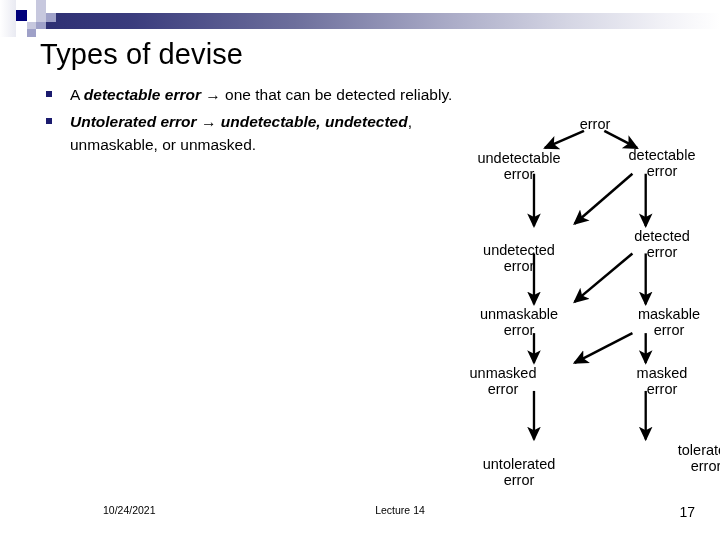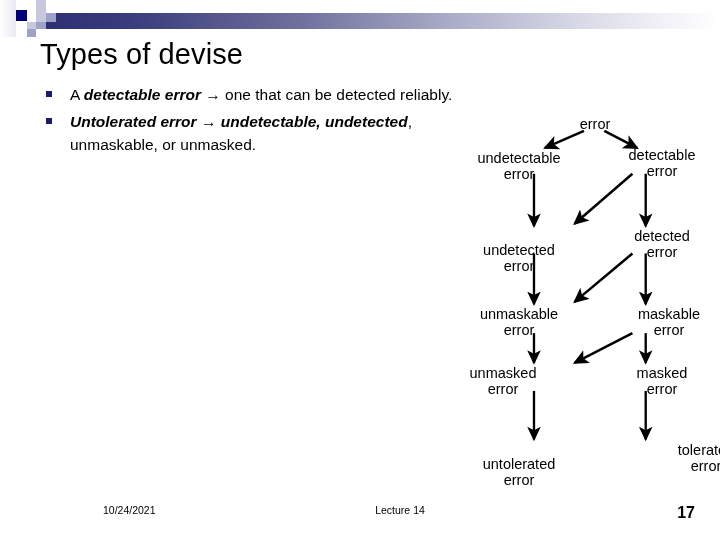"17" #ft-page { font-size: 16px -> 14px; font-weight: bold -> normal }
